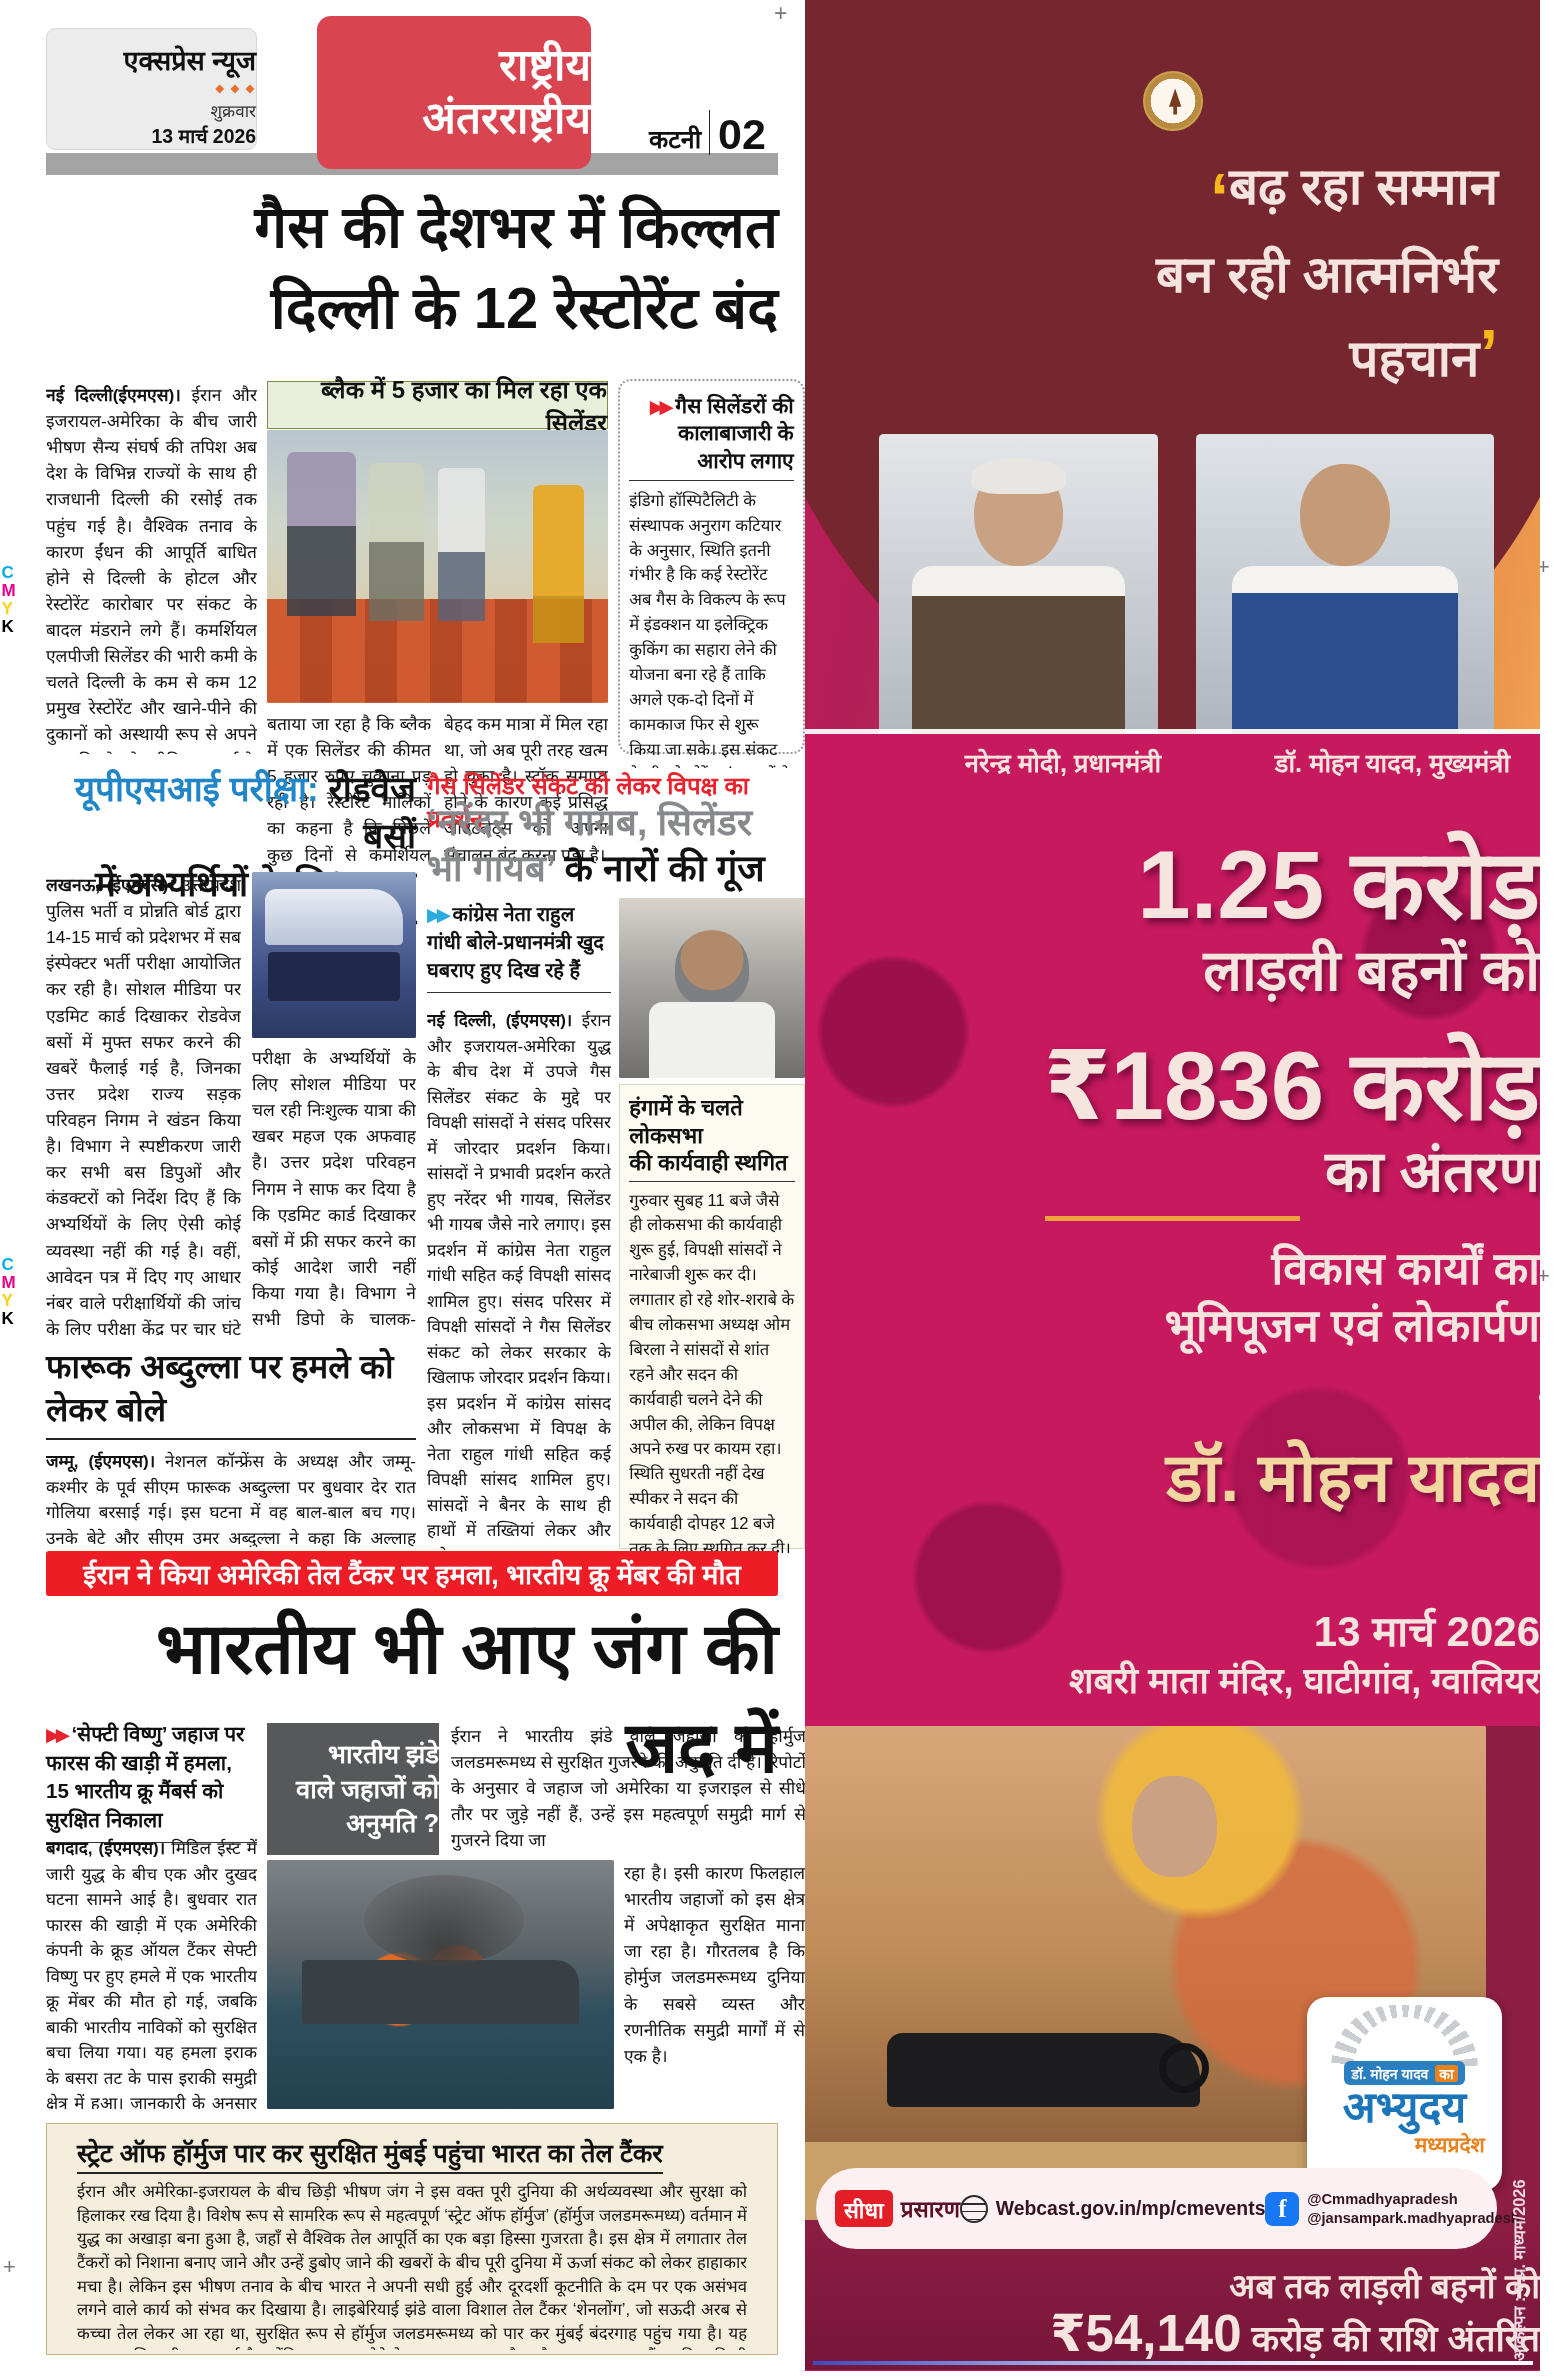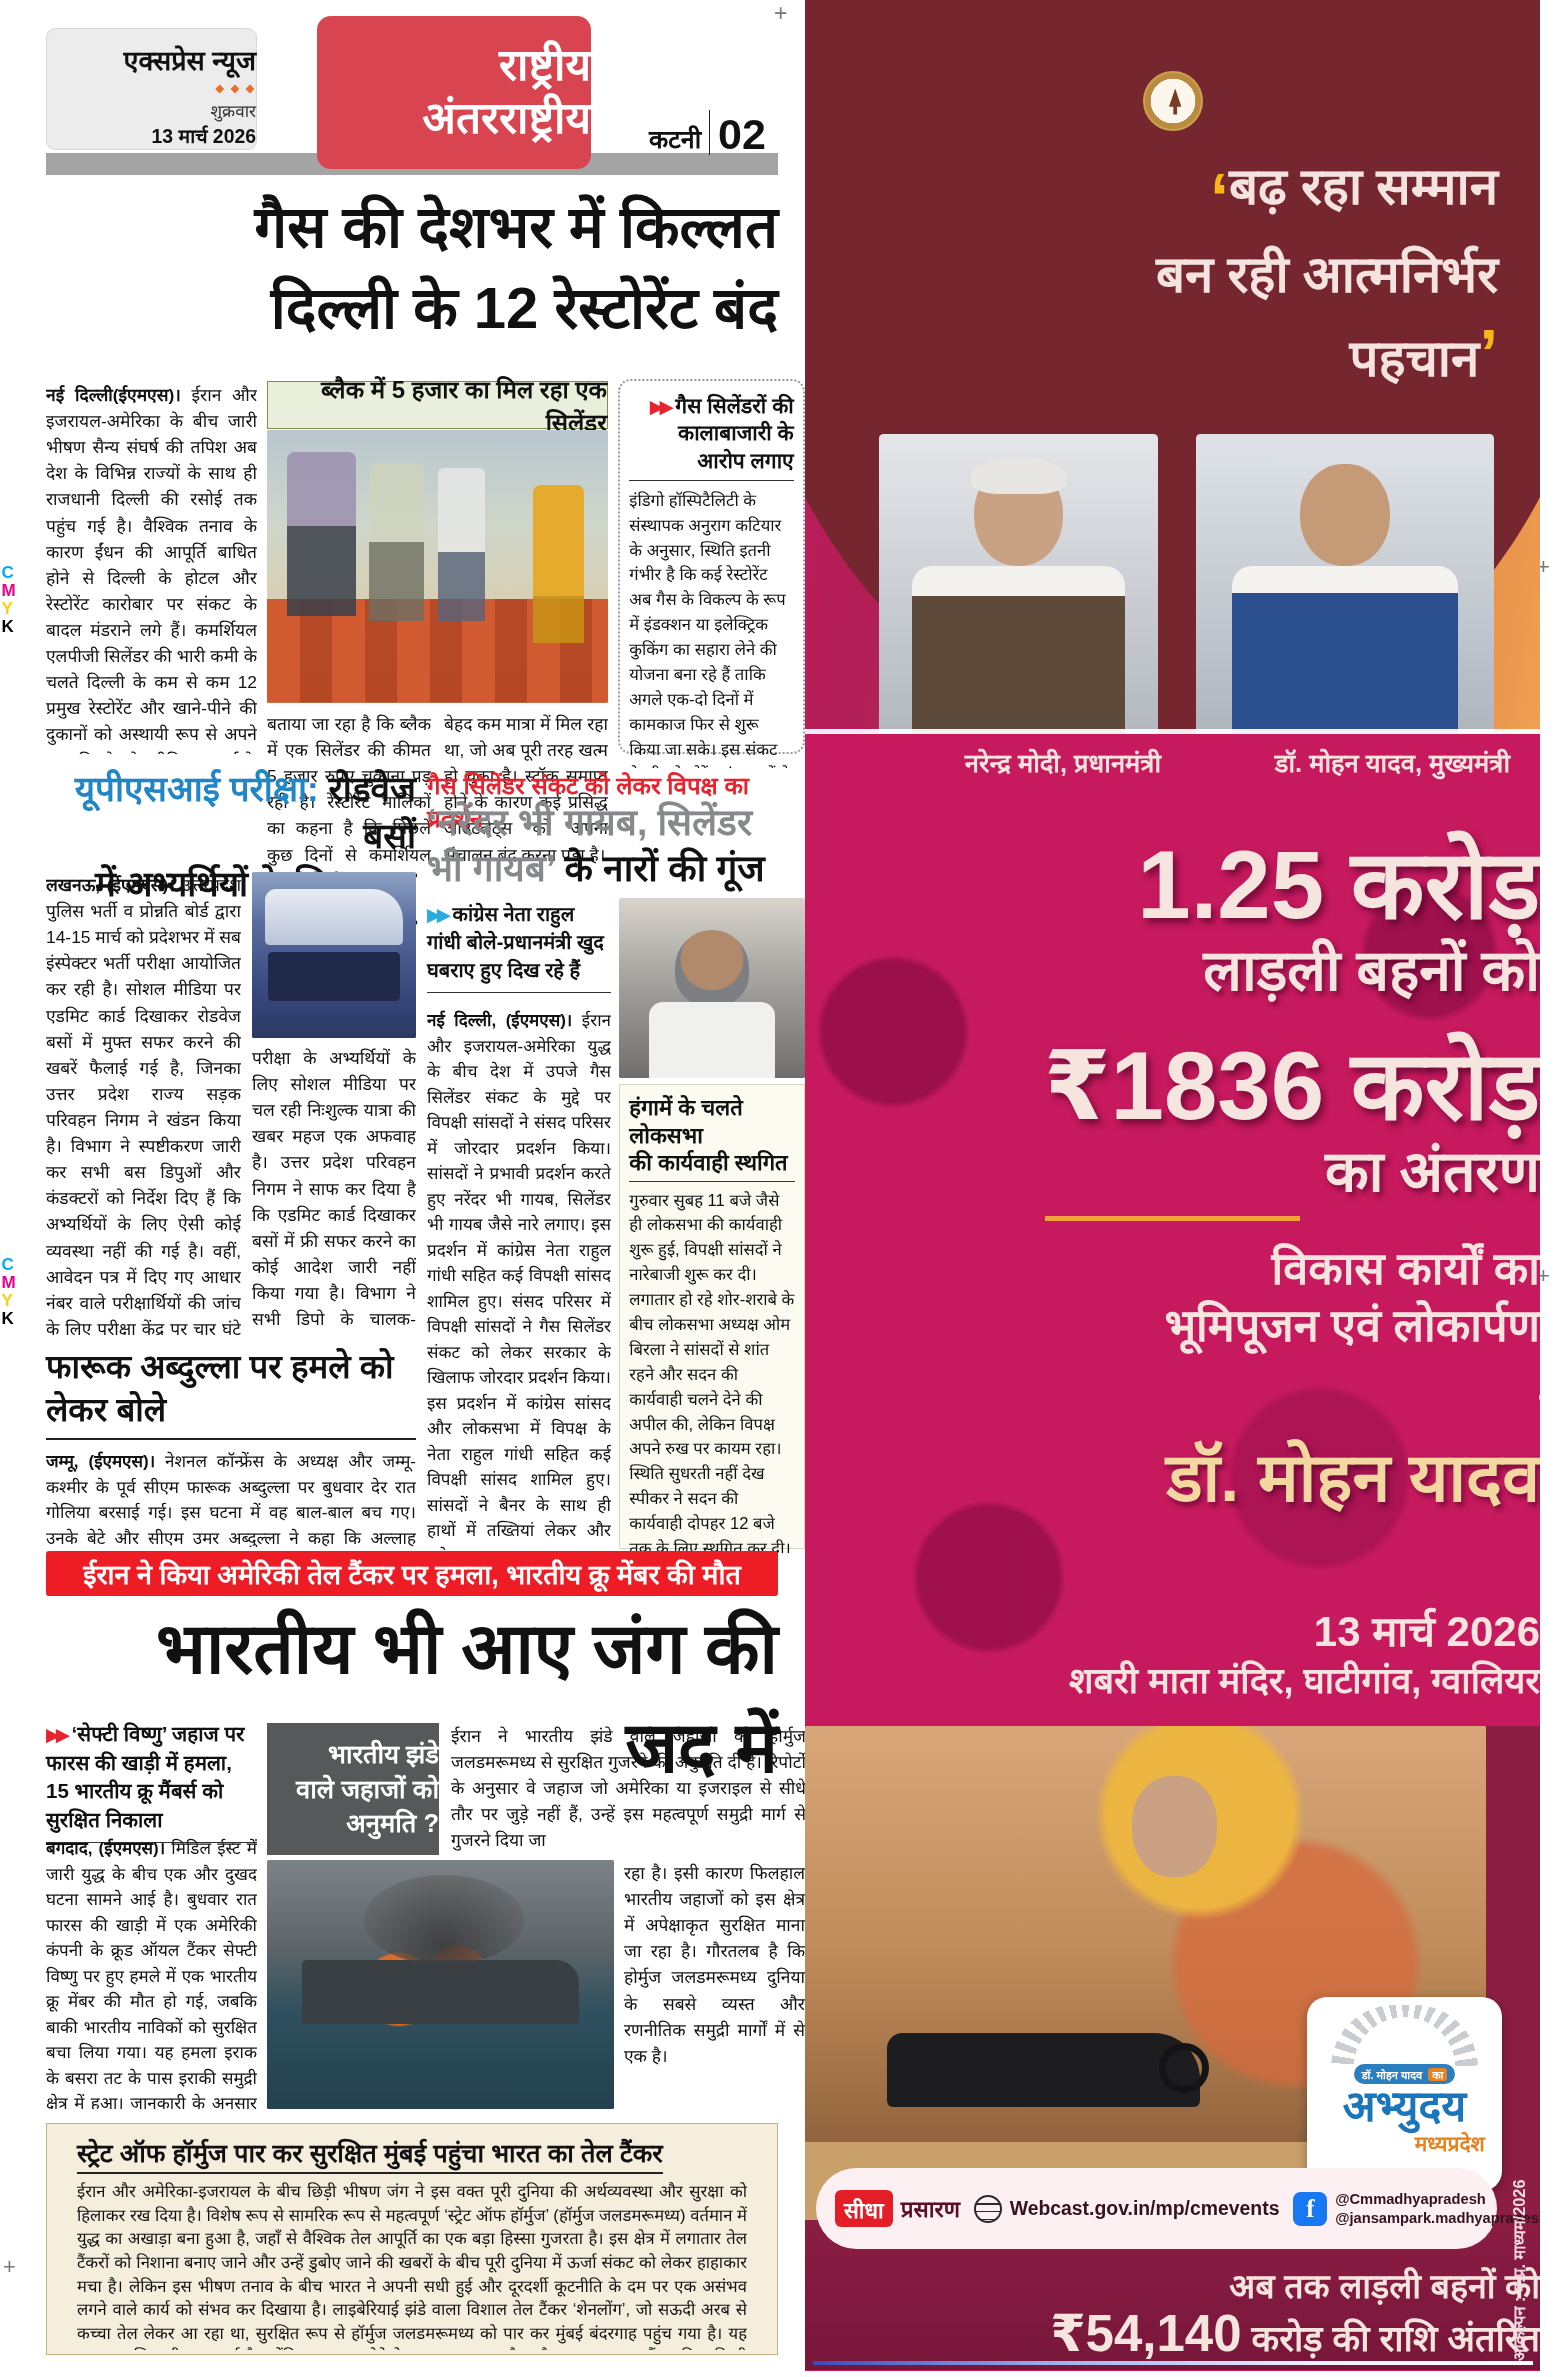"डॉ. मोहन यादव का" div { border-radius: 13px -> 6px; font-size: 11px -> 14px }
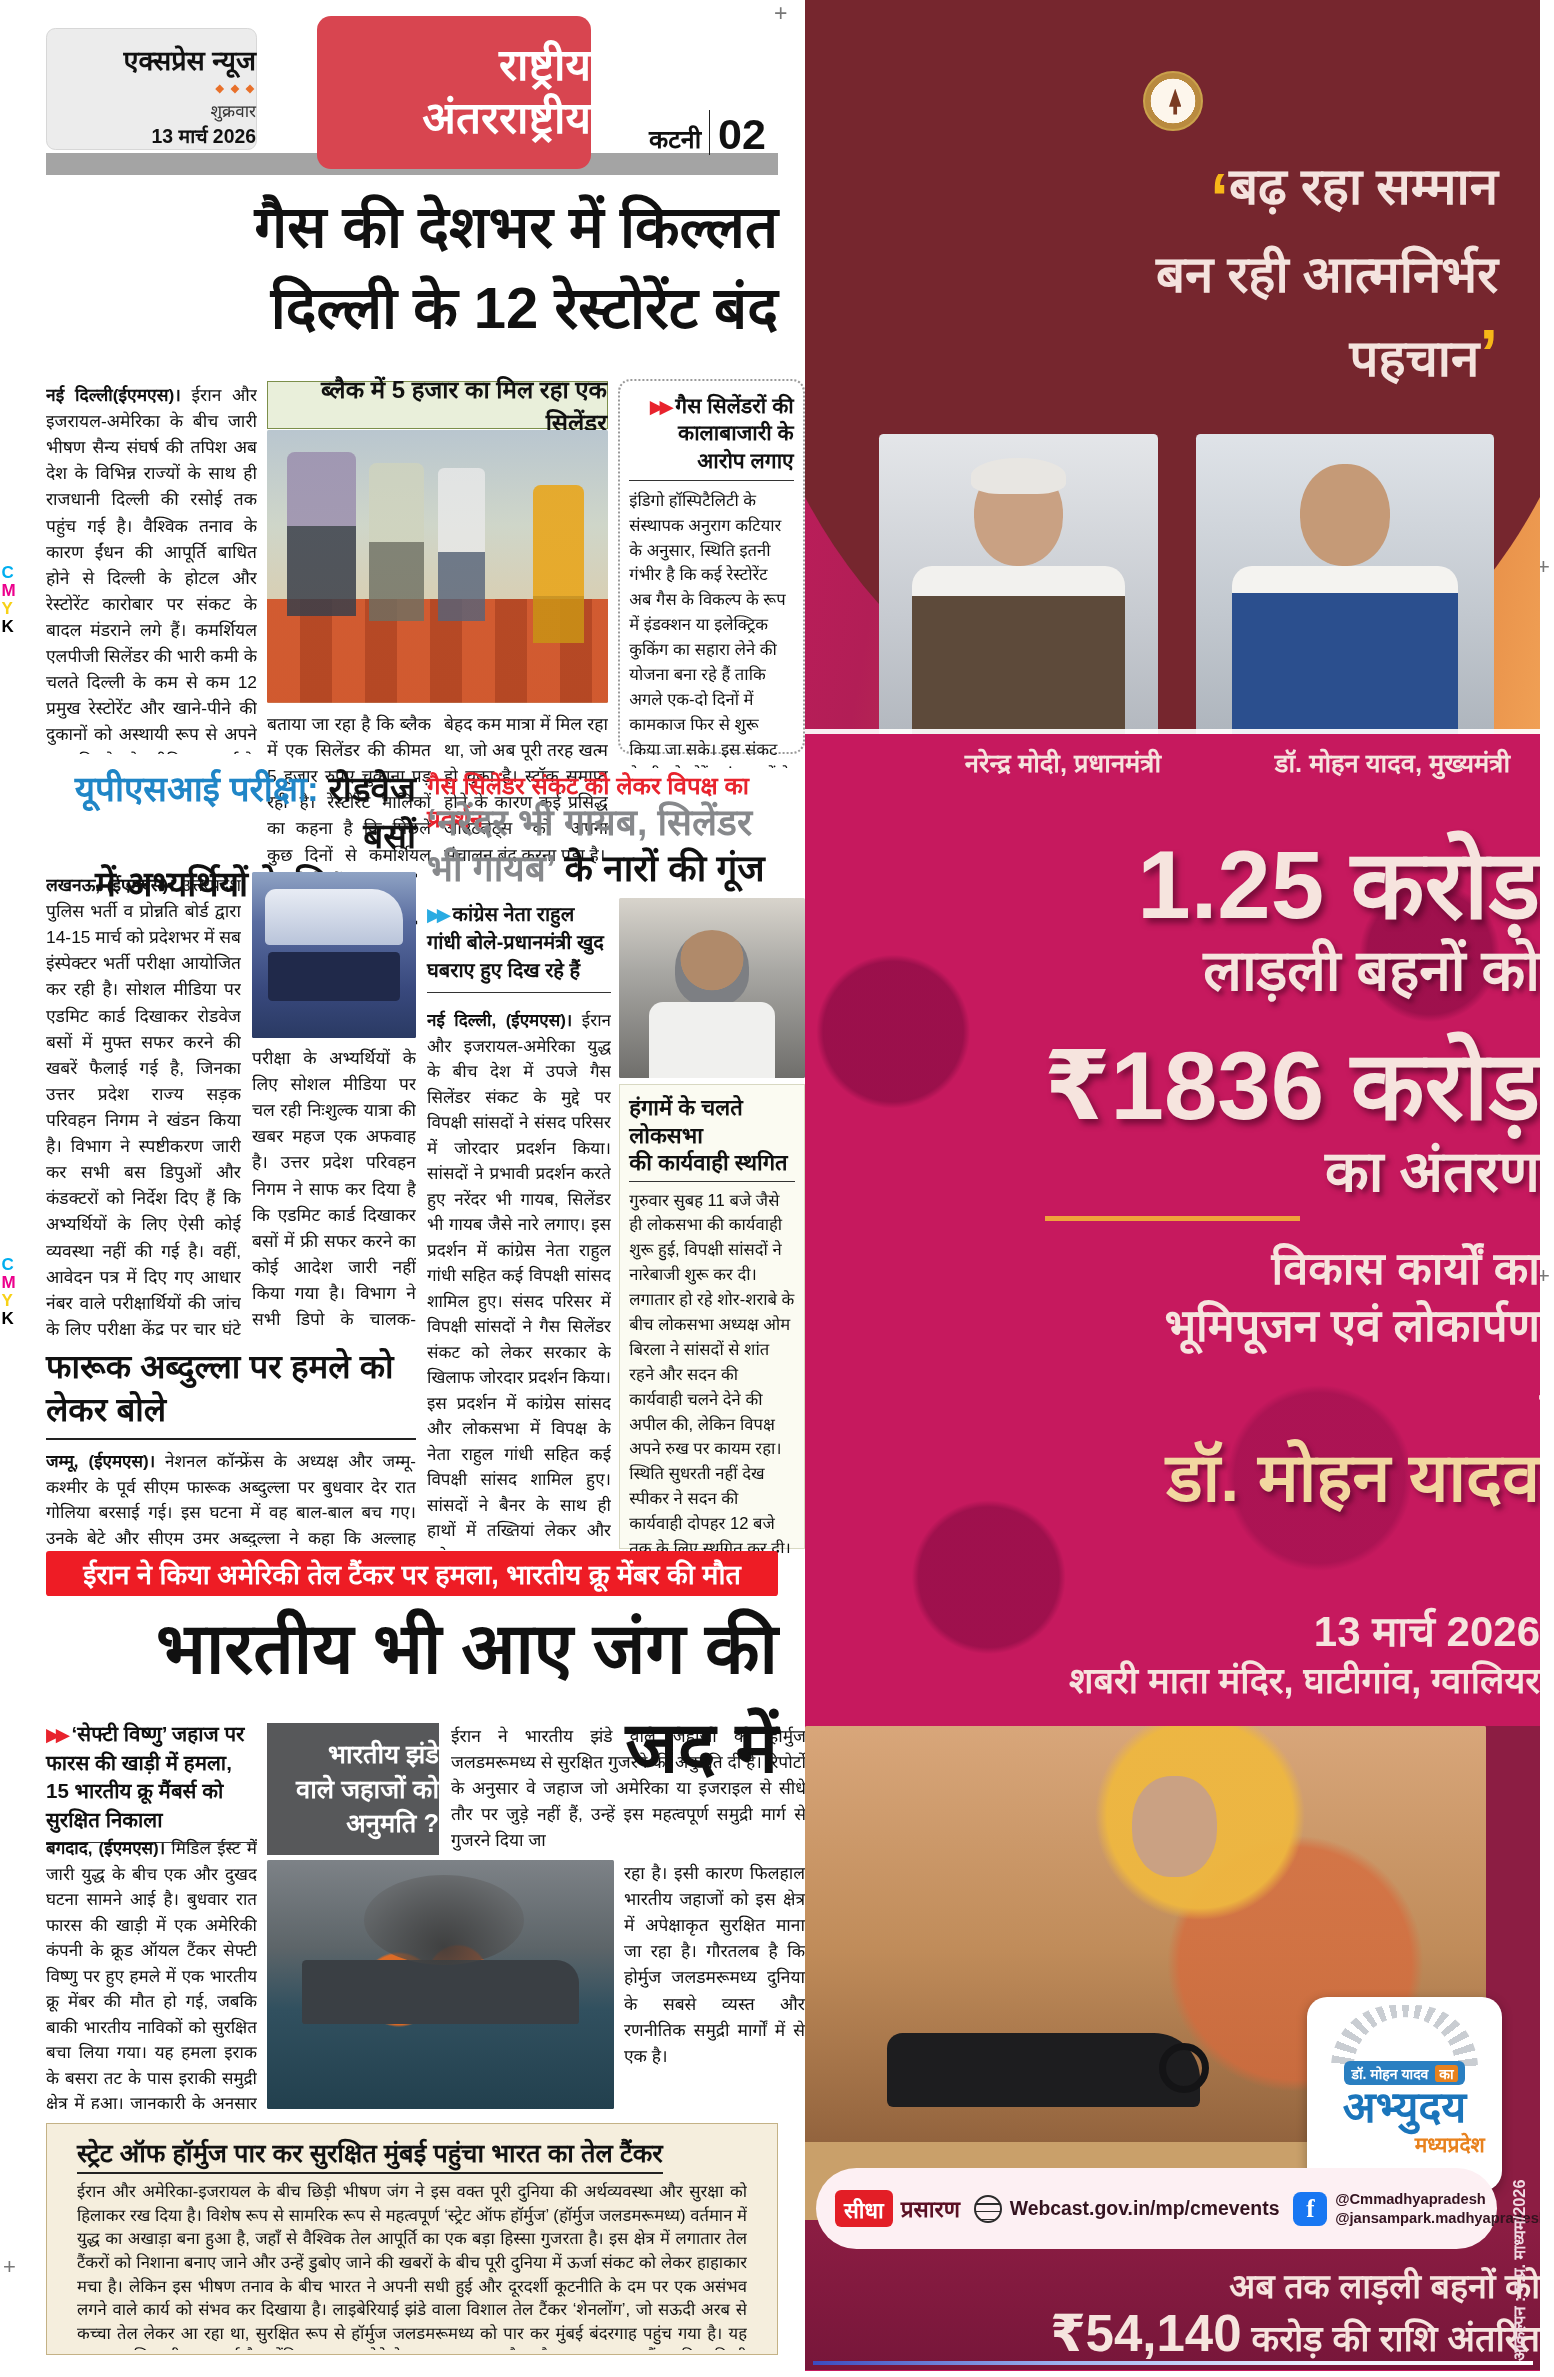"सीधा" div.abs { gap: 14px -> none }
